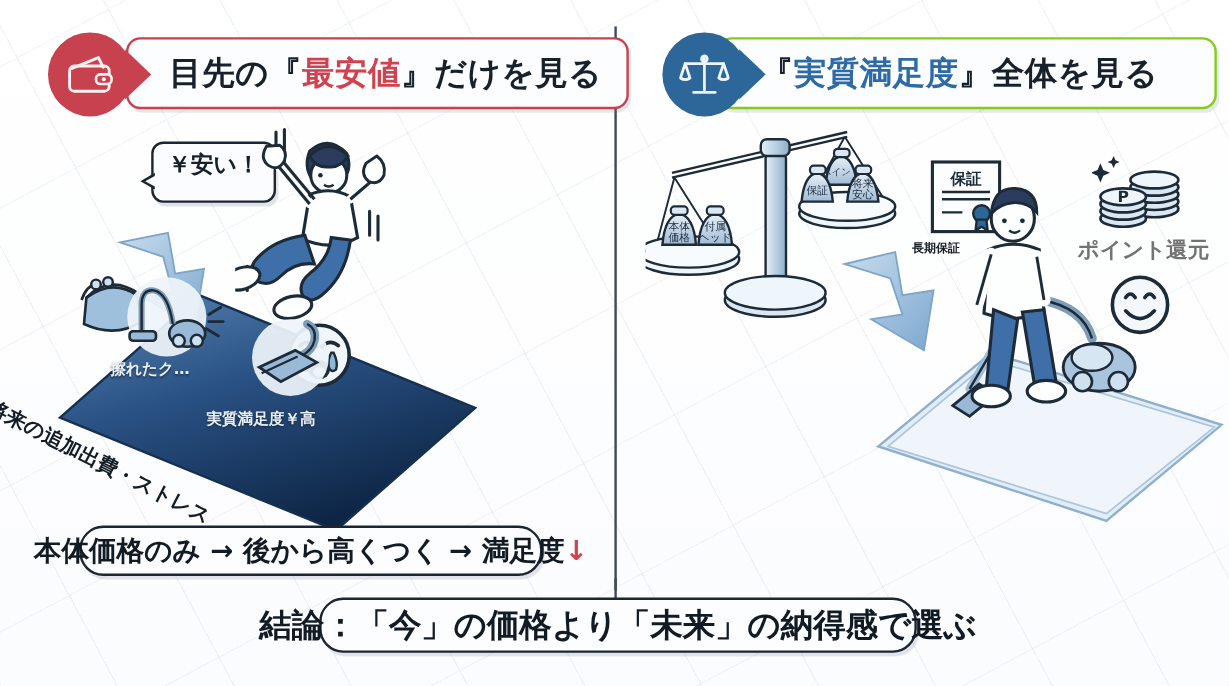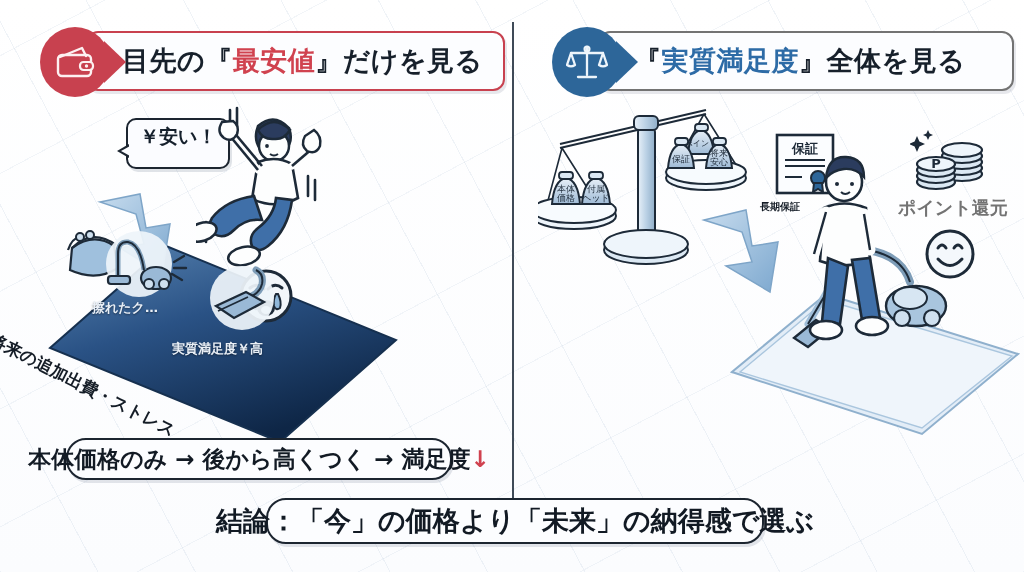"目先の『最安値』だけを見る" #banner-left { gap: none -> 19px }
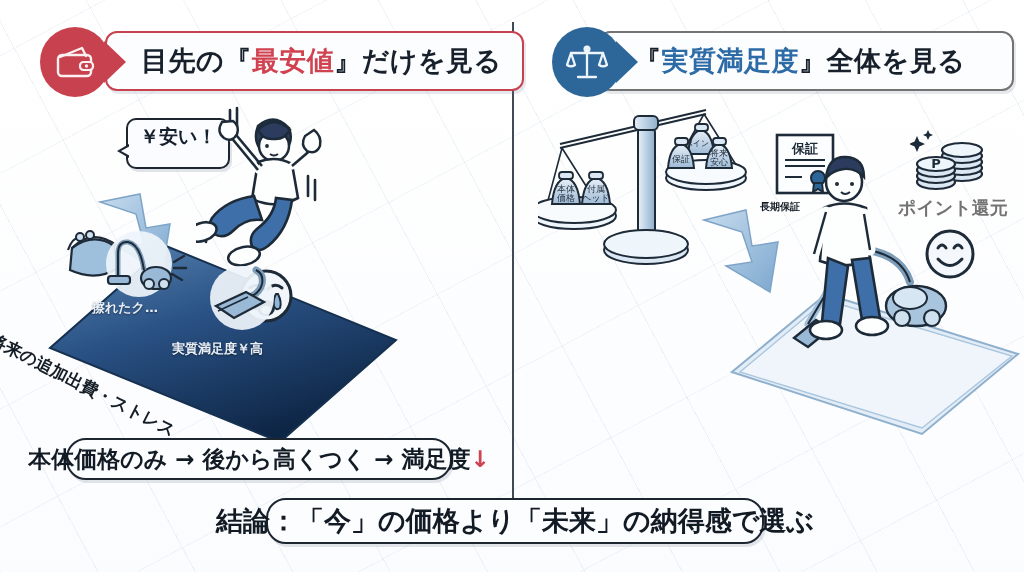"『実質満足度』全体を見る" #box-right { border: 2px solid #737373 -> 2px solid #84cc16 }
